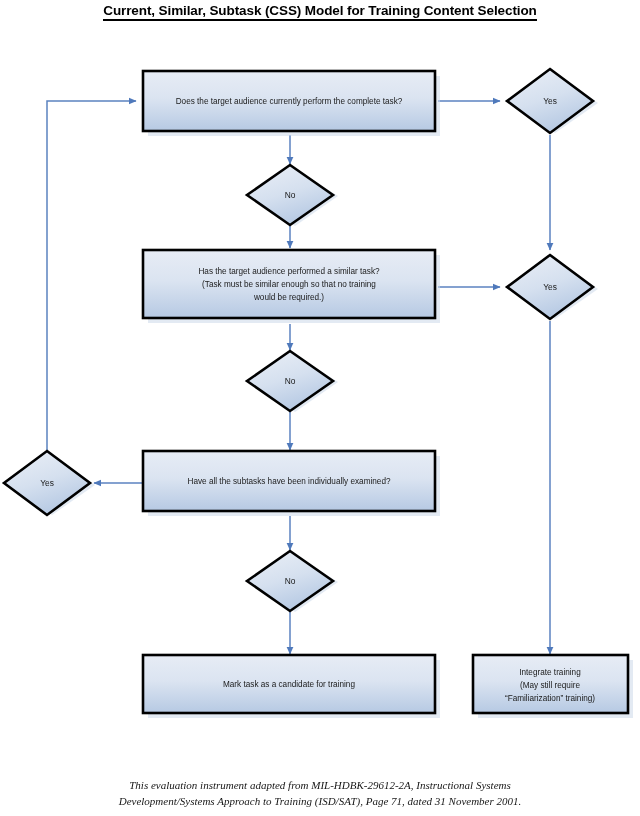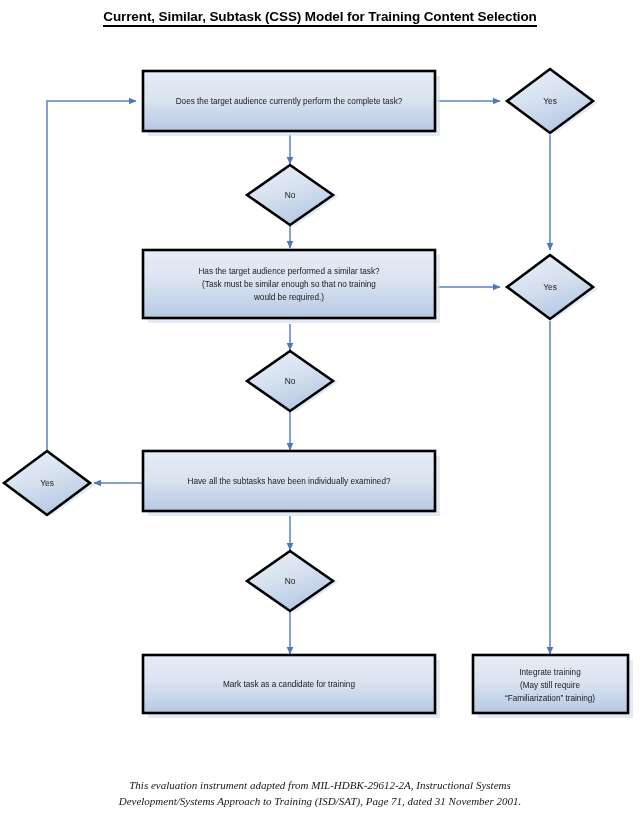"Current, Similar, Subtask (CSS) Model" #page-title { padding-top: 9px -> 3px }
